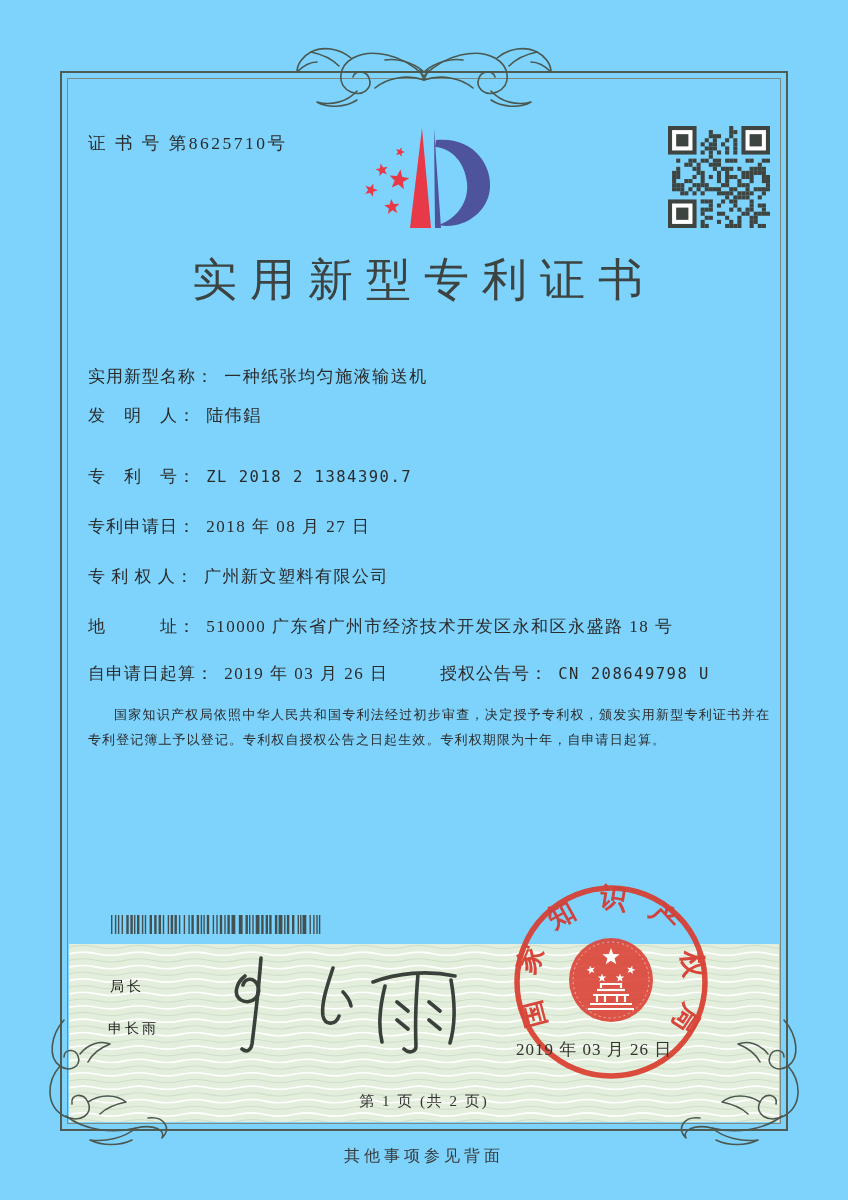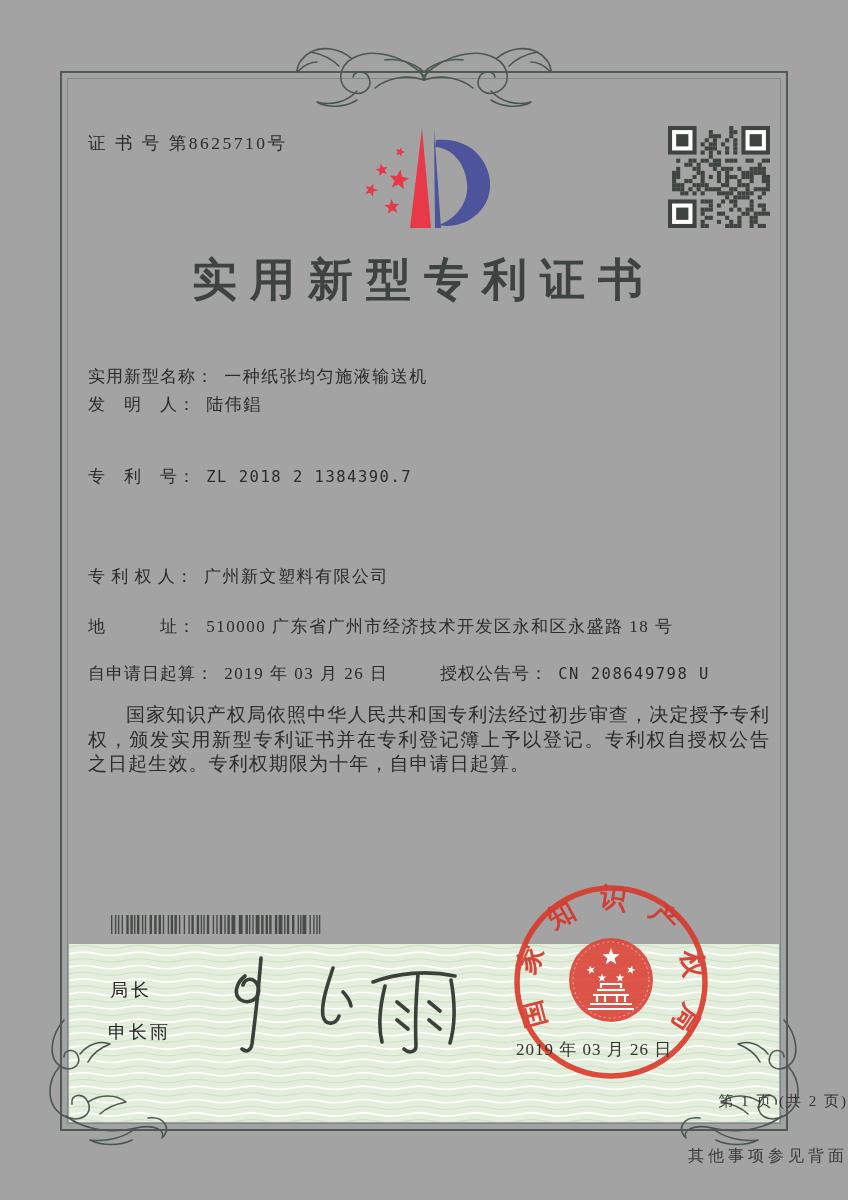"证 书 号 第8625710号" .page { background: #a3a3a3 -> #7dd3fc }
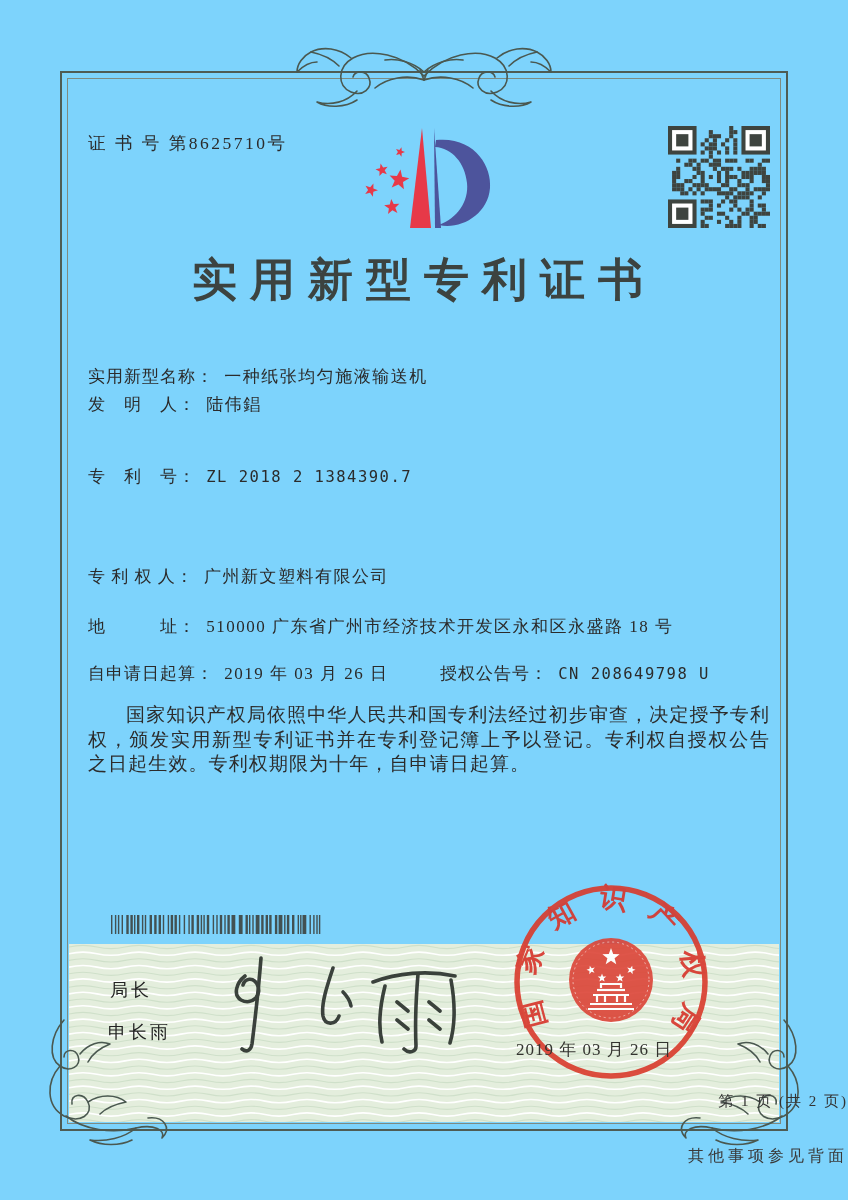"实用新型专利证书" .title { font-weight: bold -> none }
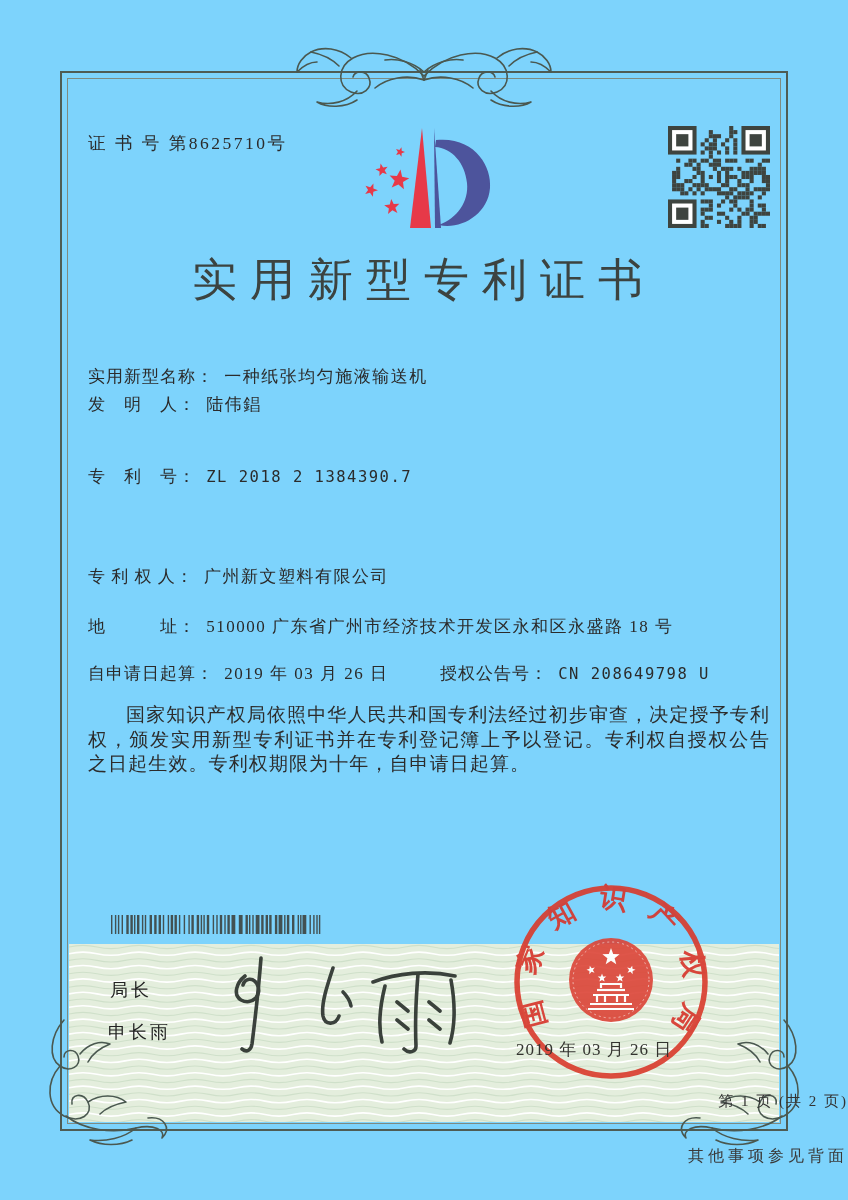"发 明 人： 陆伟錩" div.abs { top: 393px -> 404px }
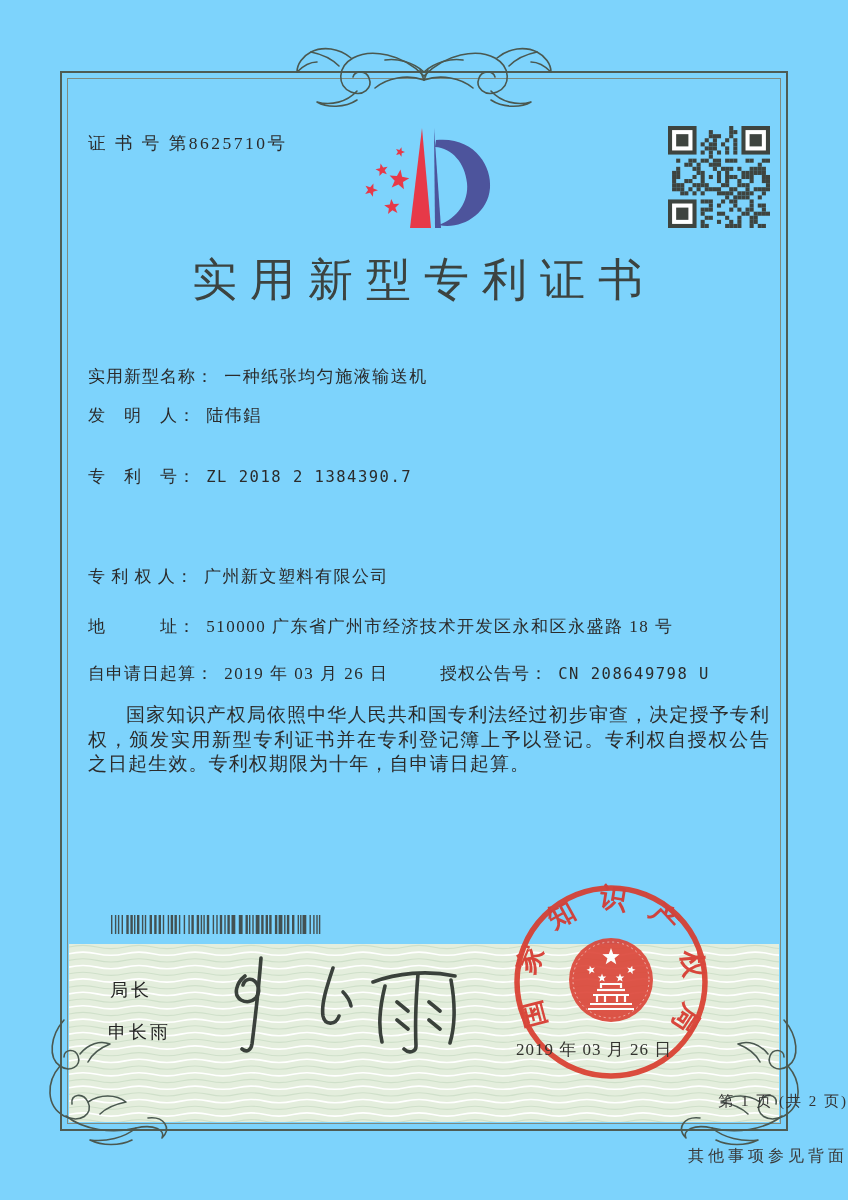"专利申请日： 2018 年 08 月" div.abs { html: none -> <div> <span>专利申请日：</span> <span>2018 年 08 月 27 日</span> </div> }
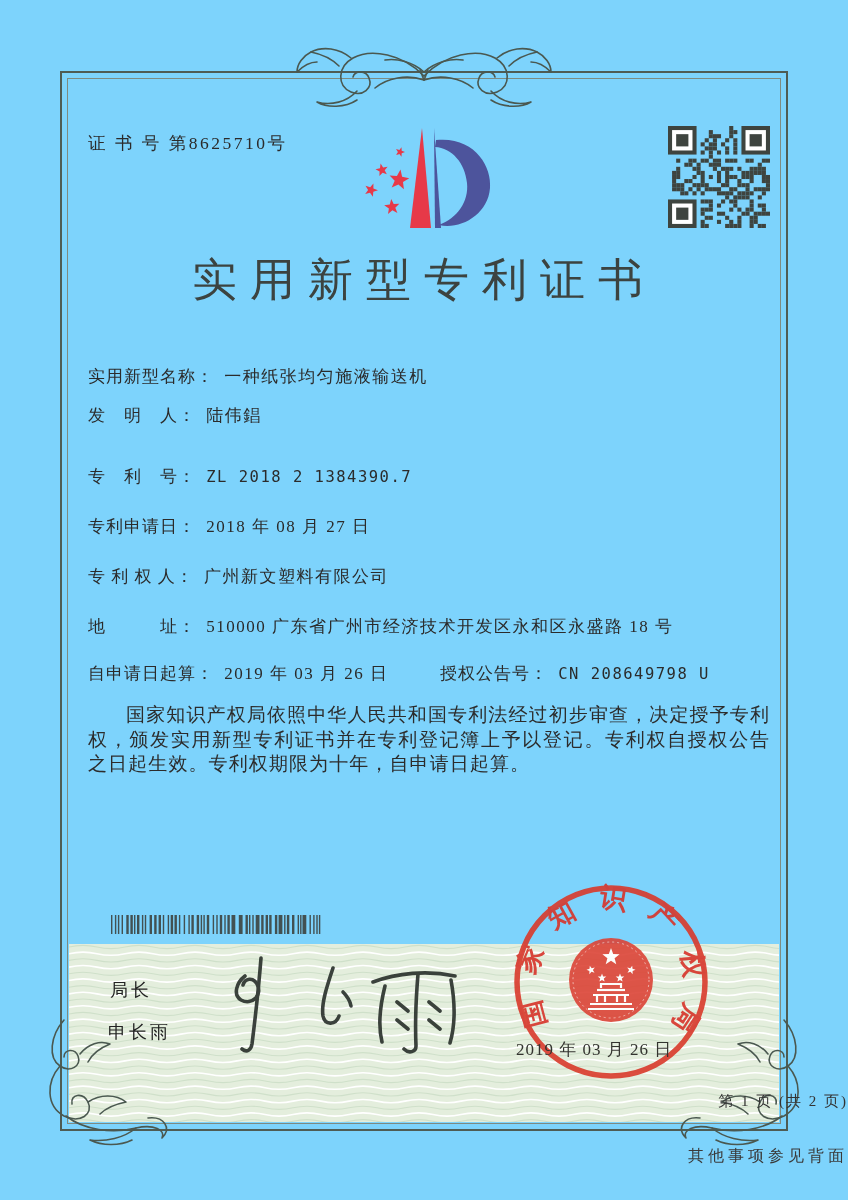"国家知识产权局依照中华人民共和国专利法经过初步审查，决定授予专利权，颁发实用新型" .paras p { font-size: 19px -> 13px }
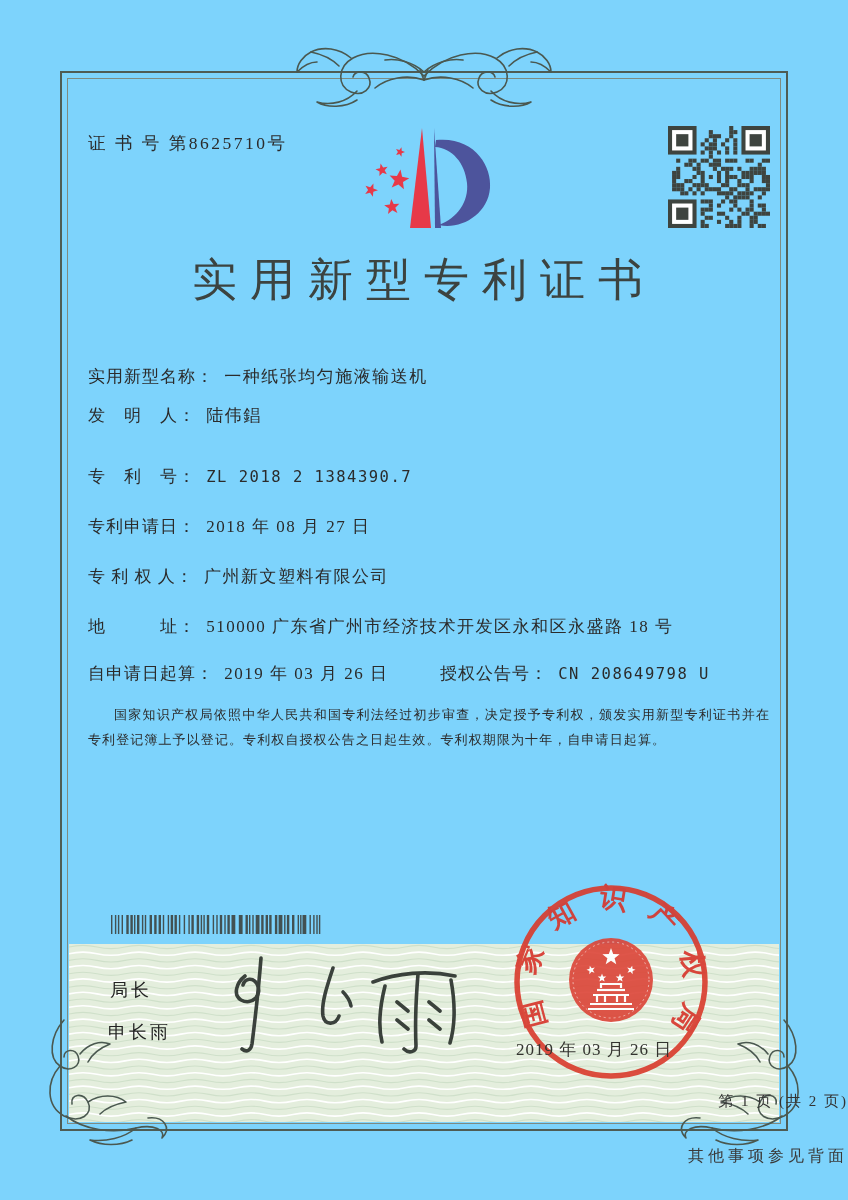"局长" .officer { font-size: 18px -> 14px }
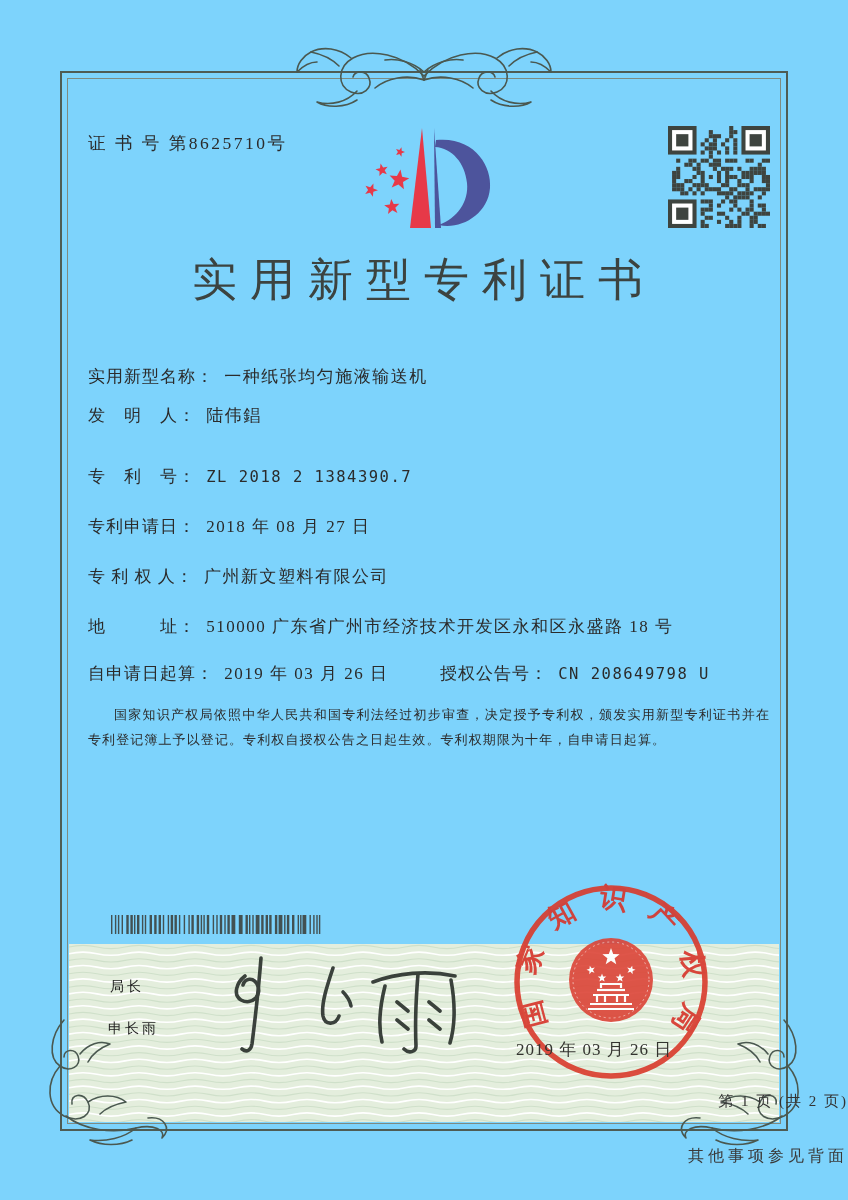"第 1 页 (共 2" .page-num { text-align: right -> center }
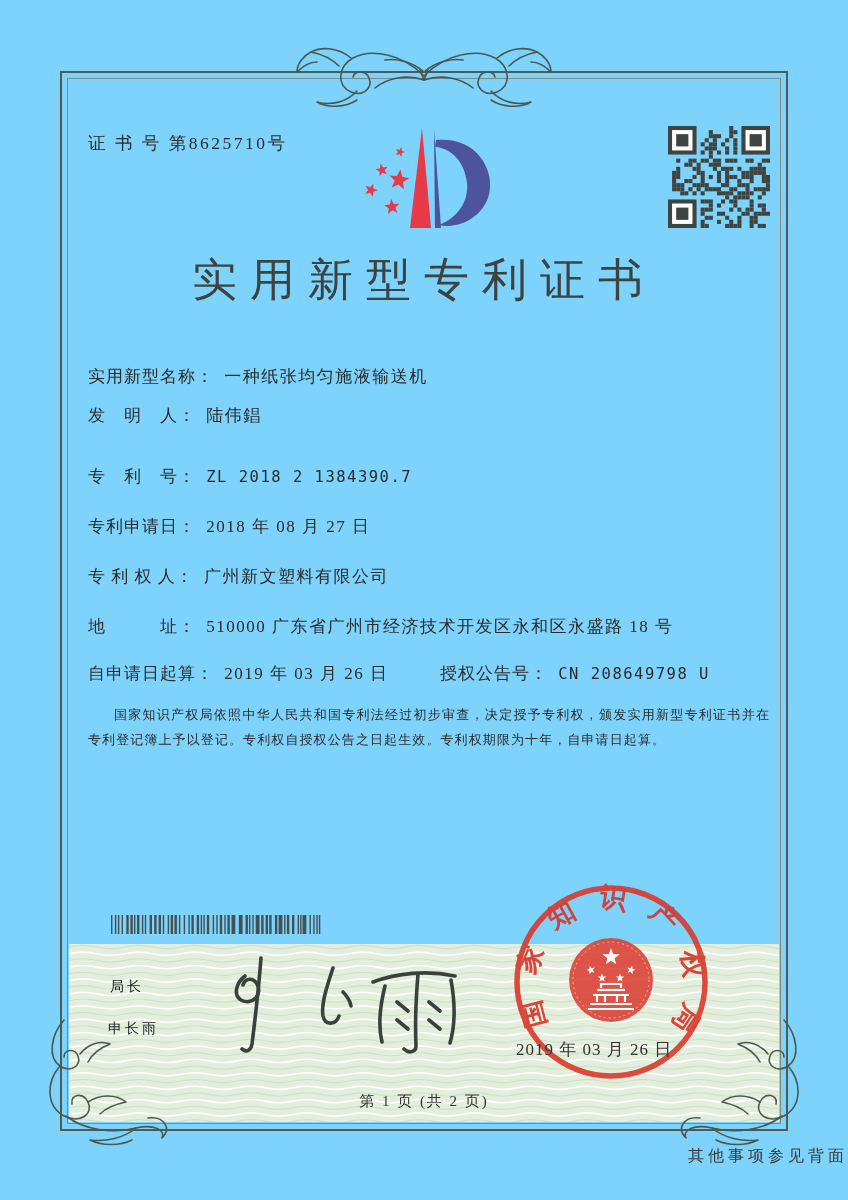"其他事项参见背面" .back-note { text-align: right -> center }
